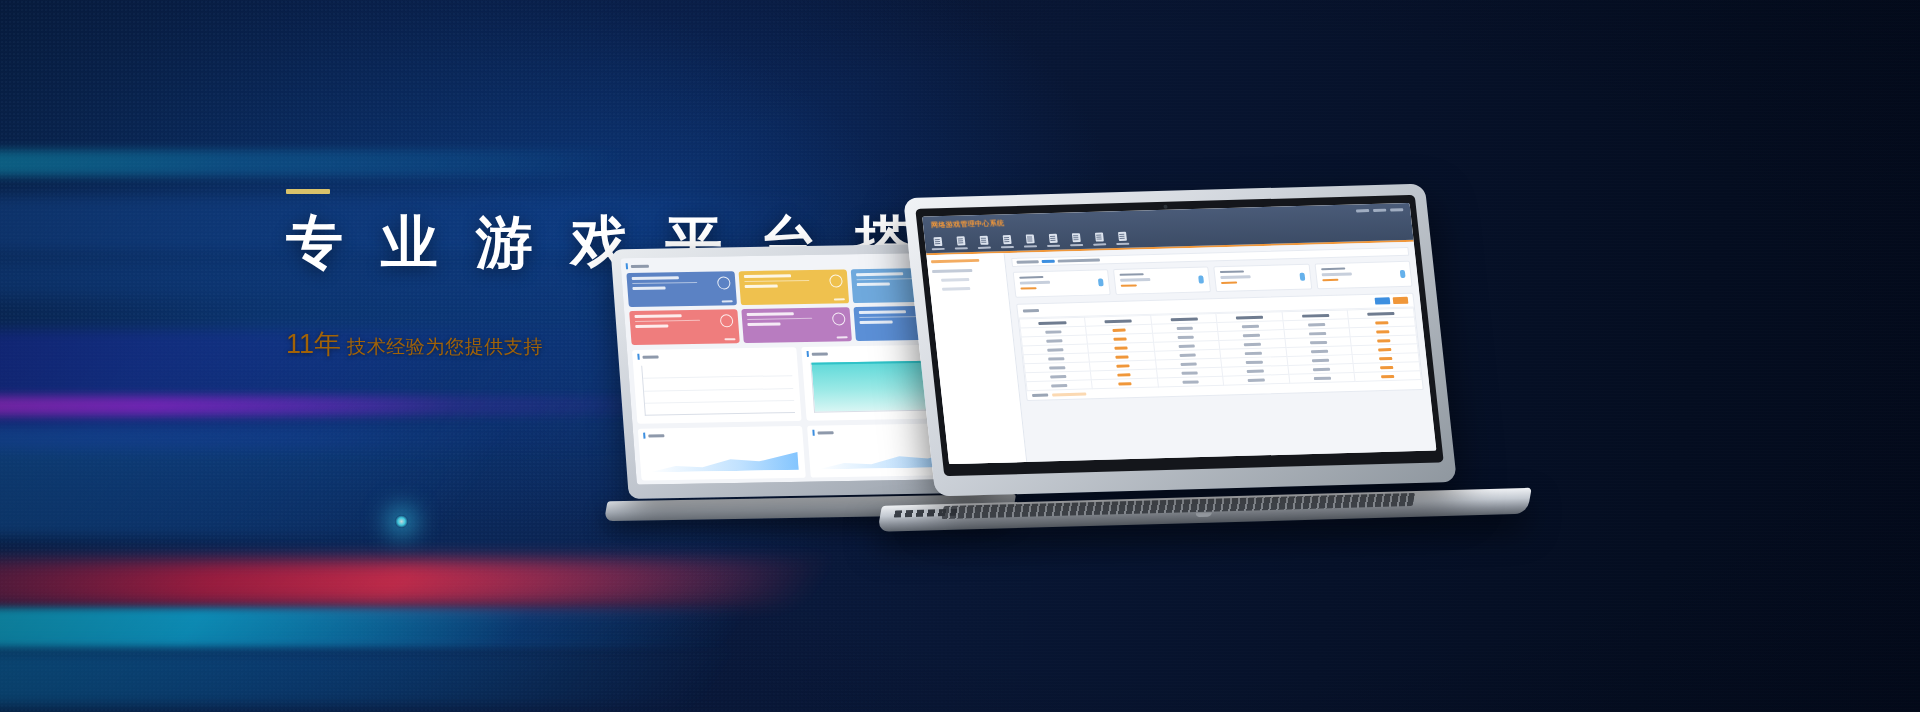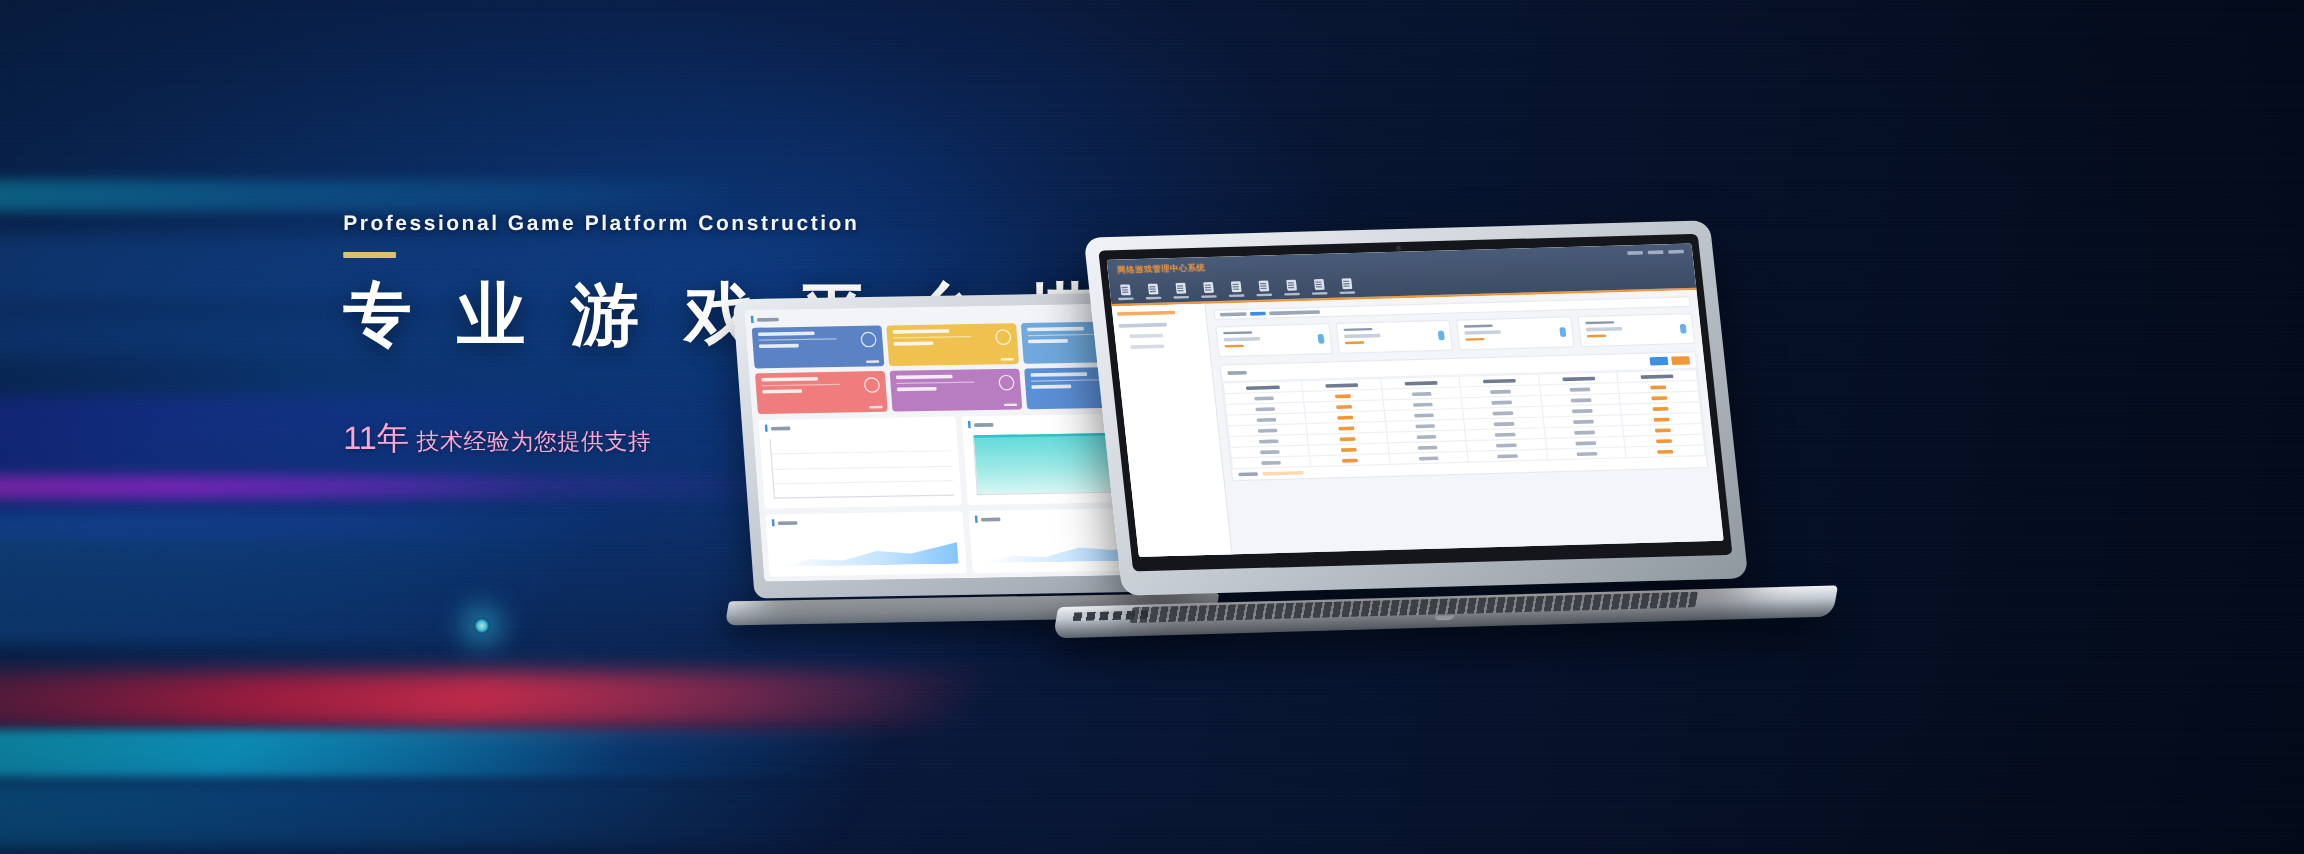"Professional Game Platform Construction" div.eyebrow { html: <div>Professional Game Platform Construction</div> -> none }
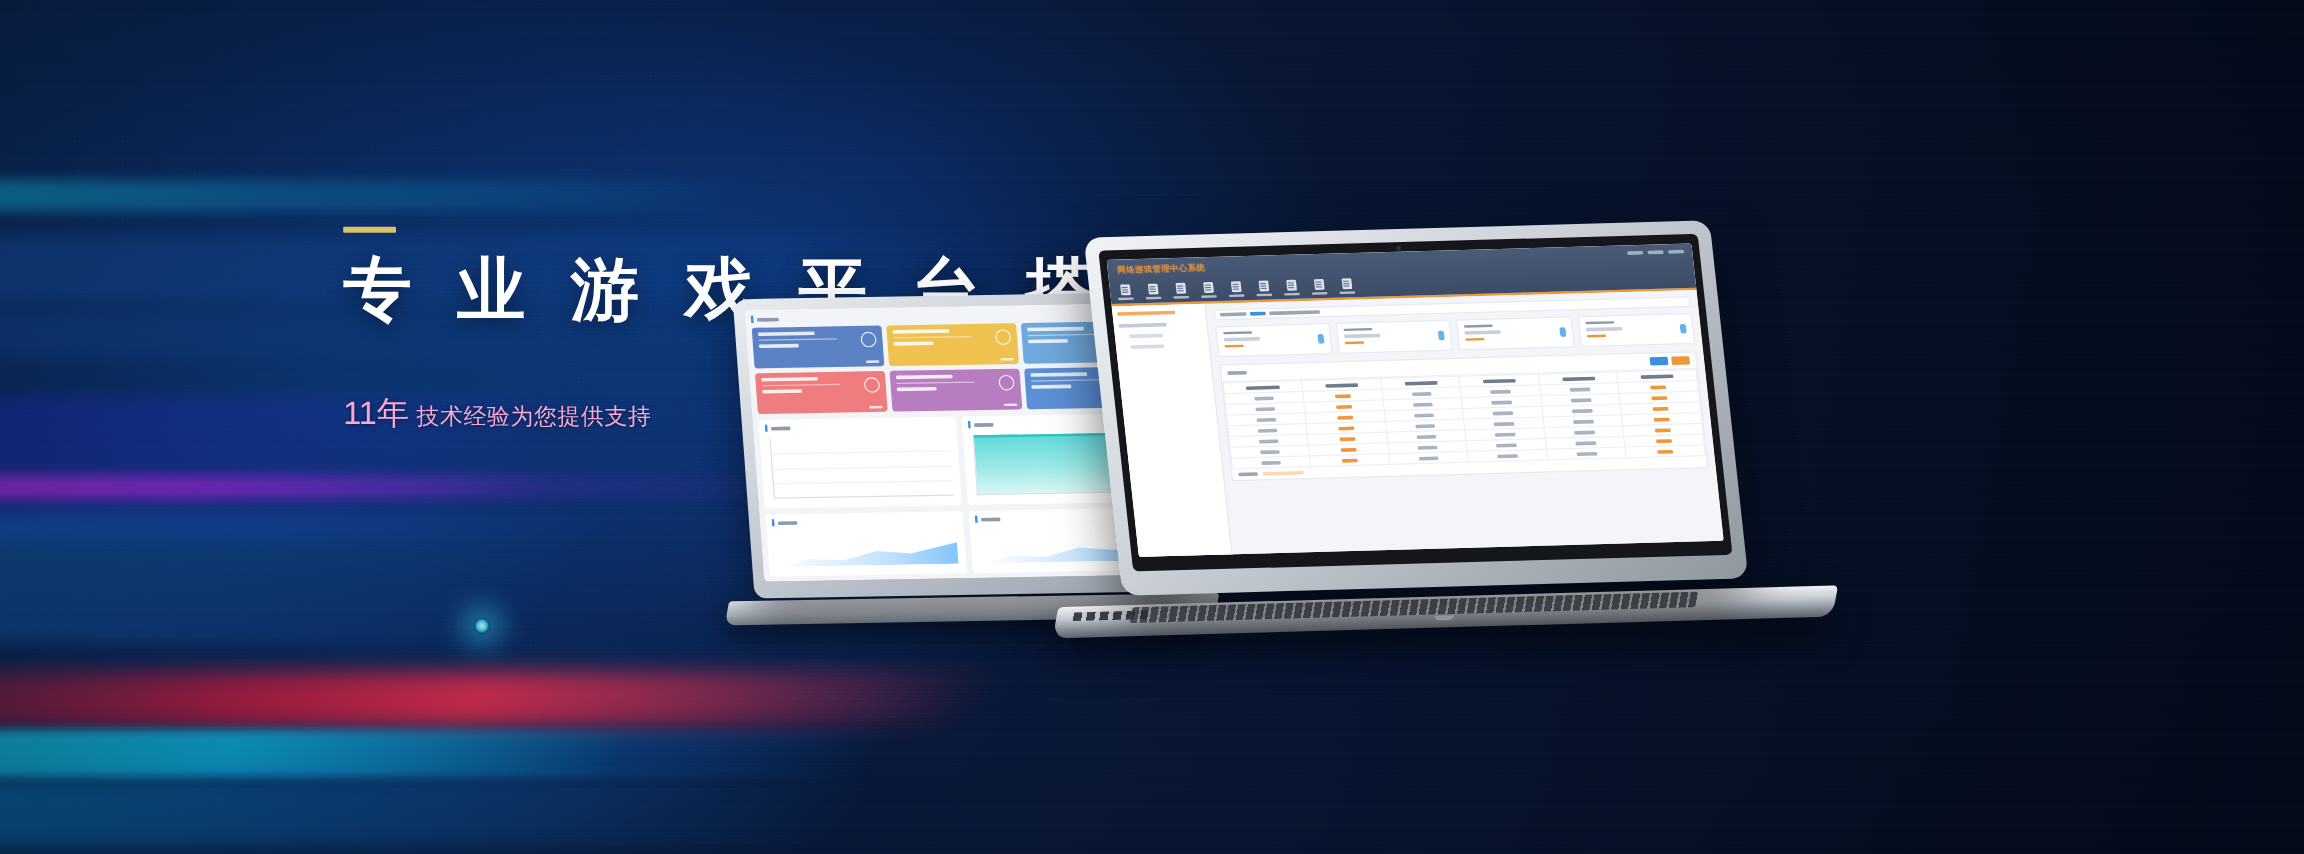"11年 技术经验为您提供支持" .tagline { color: #f9a8d4 -> #a16207 }
